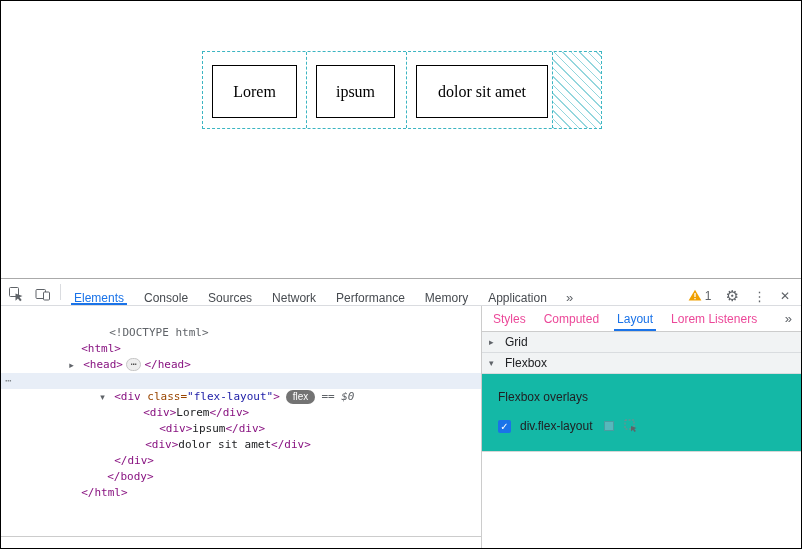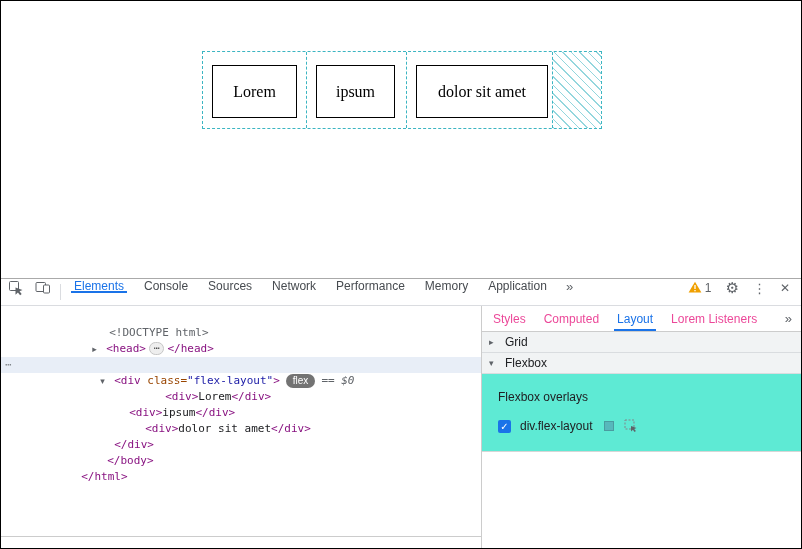"Elements" .dt-toolbar { align-items: flex-start -> flex-end }
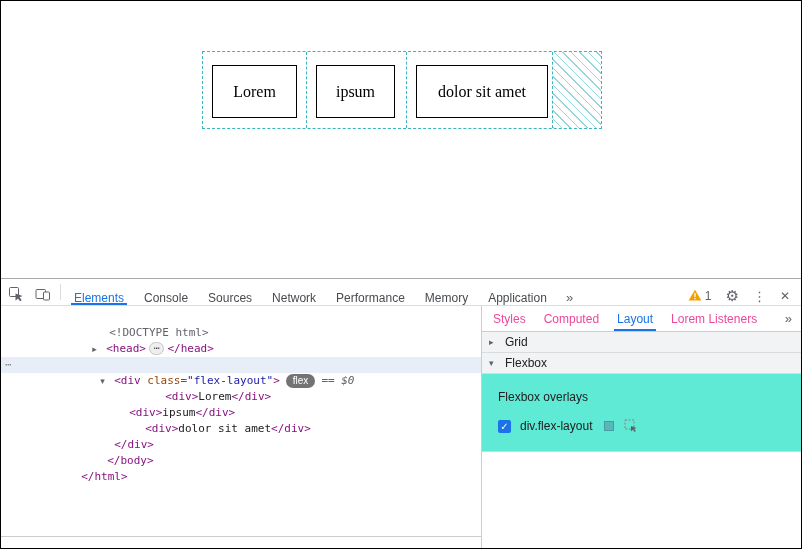"<html>" div.row { html: none -> <div> <span>&lt;html&gt;</span> </div> }
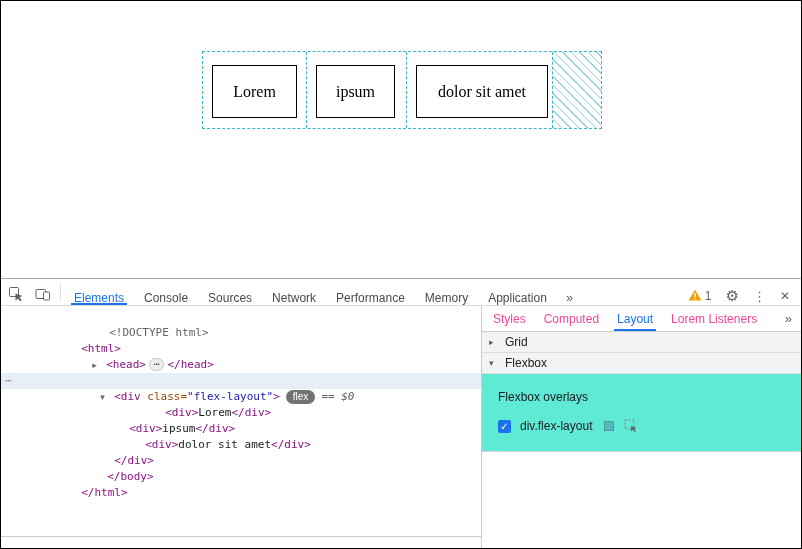"▸ <head> ⋯ </head>" div.row { padding-left: 25px -> 2px }
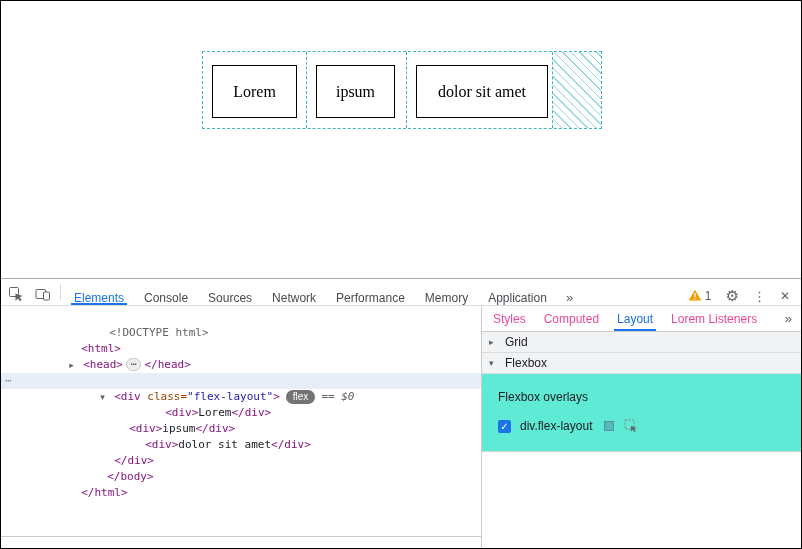"Flexbox overlays" .flexbox-content { background: #5eead4 -> #14b8a6 }
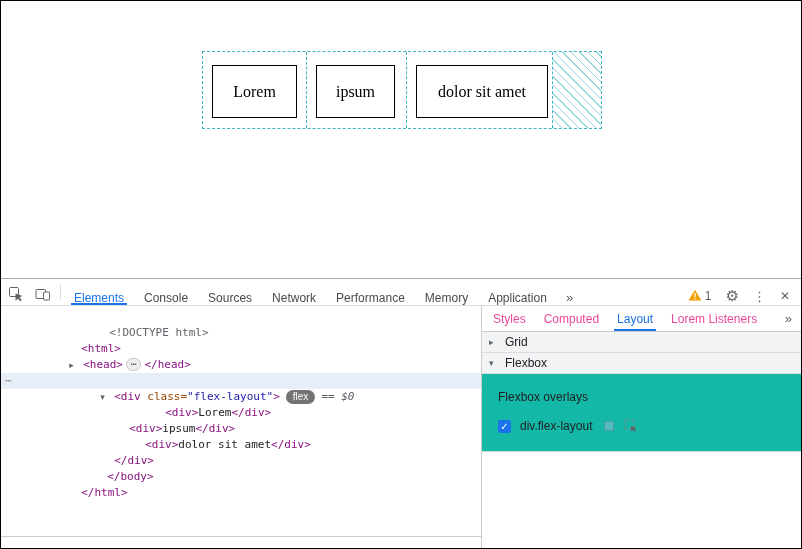"<div>Lorem</div>" div.row { padding-left: 98px -> 76px }
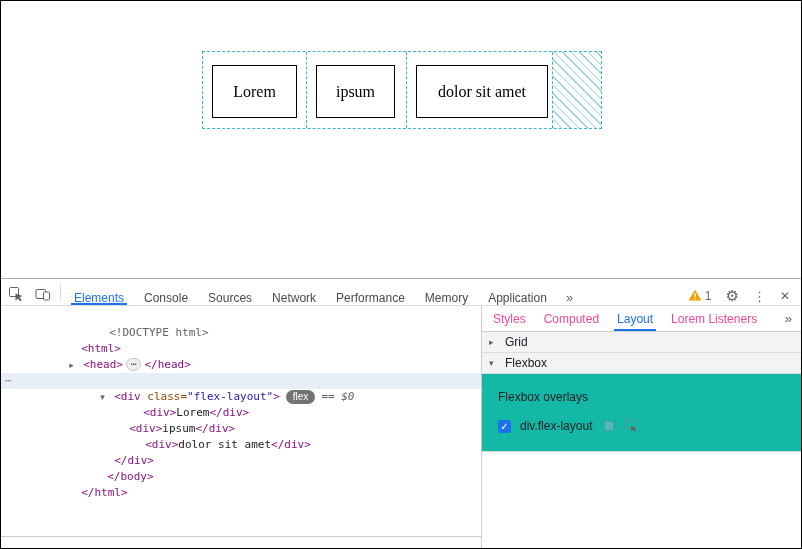"<div>ipsum</div>" div.row { padding-left: 62px -> 92px }
